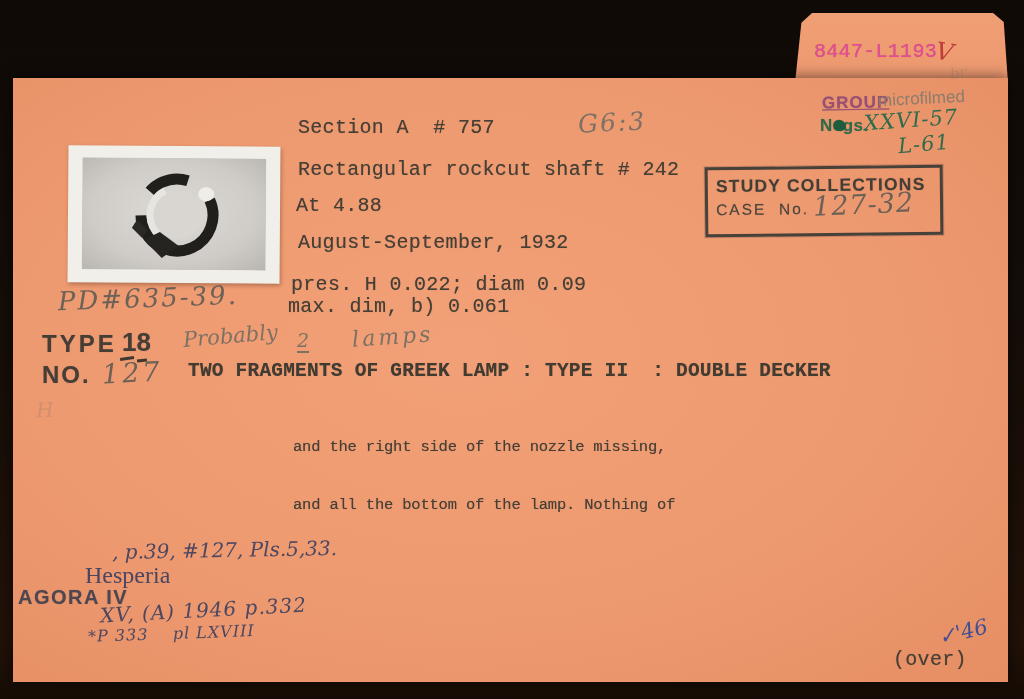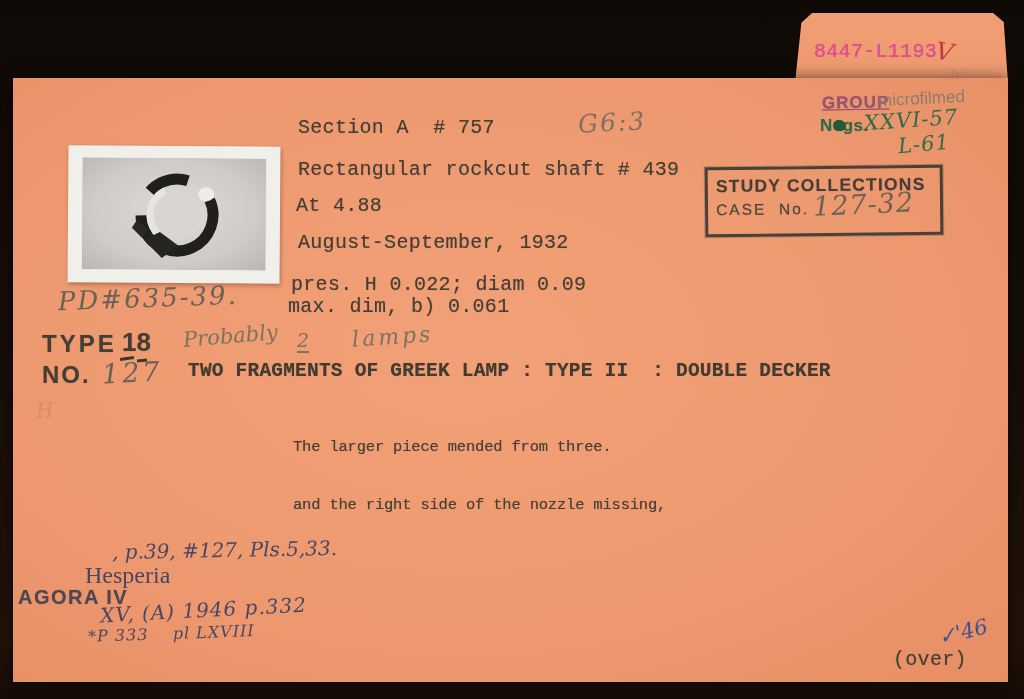"Rectangular rockcut shaft # 439" div.abs { text: 439 -> 242 }
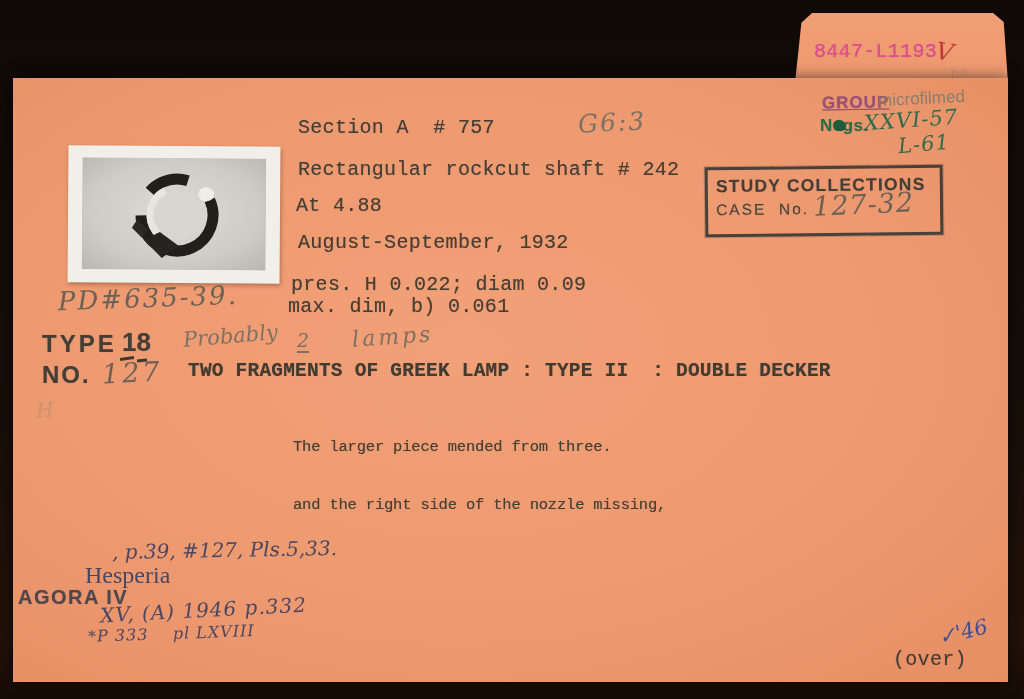"The larger piece mended from" div.tw { html: <div>The larger piece mended from three.</div> -> none }
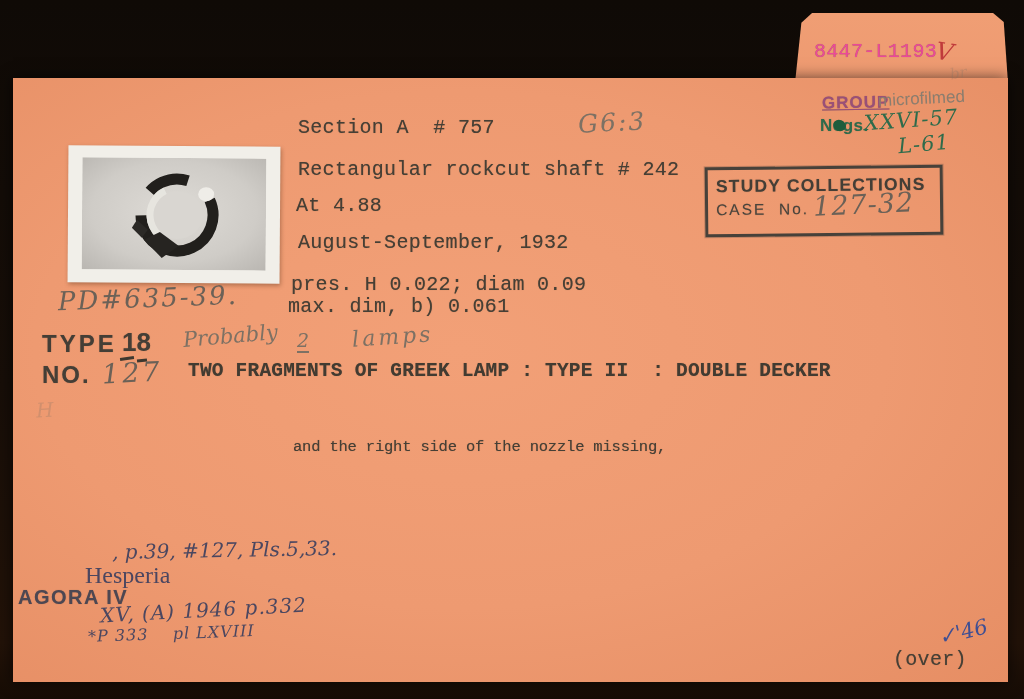"and all the bottom of" div.tw { html: none -> <div>and all the bottom of the lamp. Nothing of</div> }
